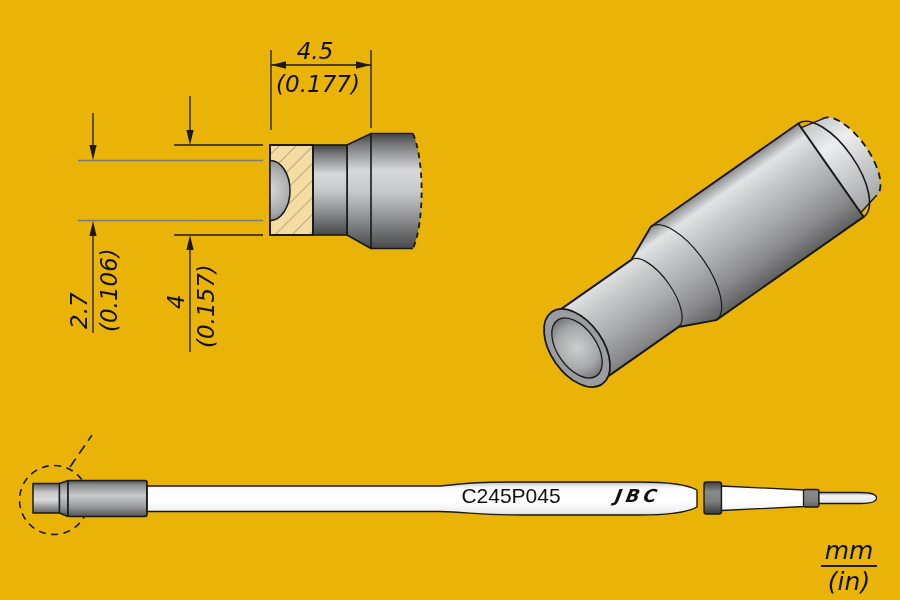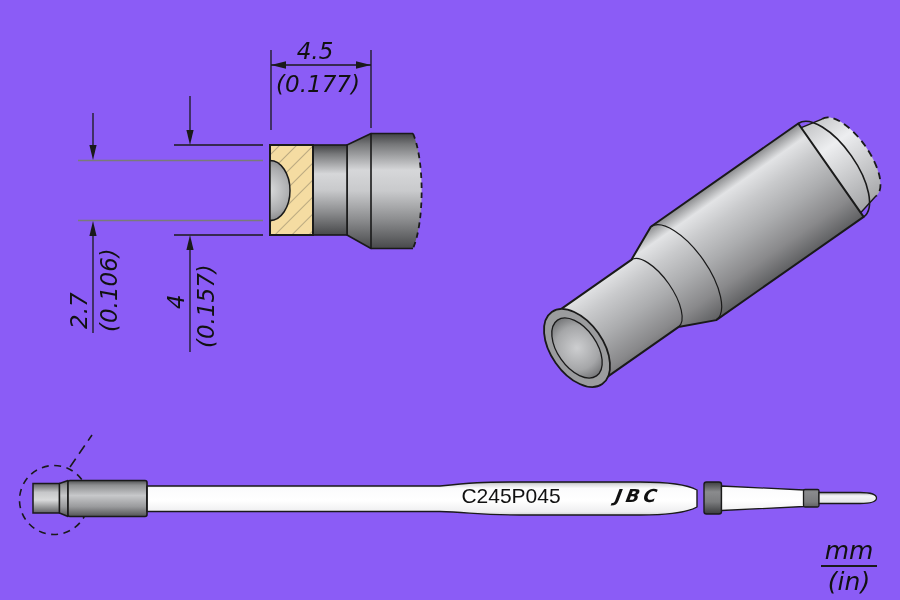"4.5" #canvas { background: #8b5cf6 -> #eab308 }
